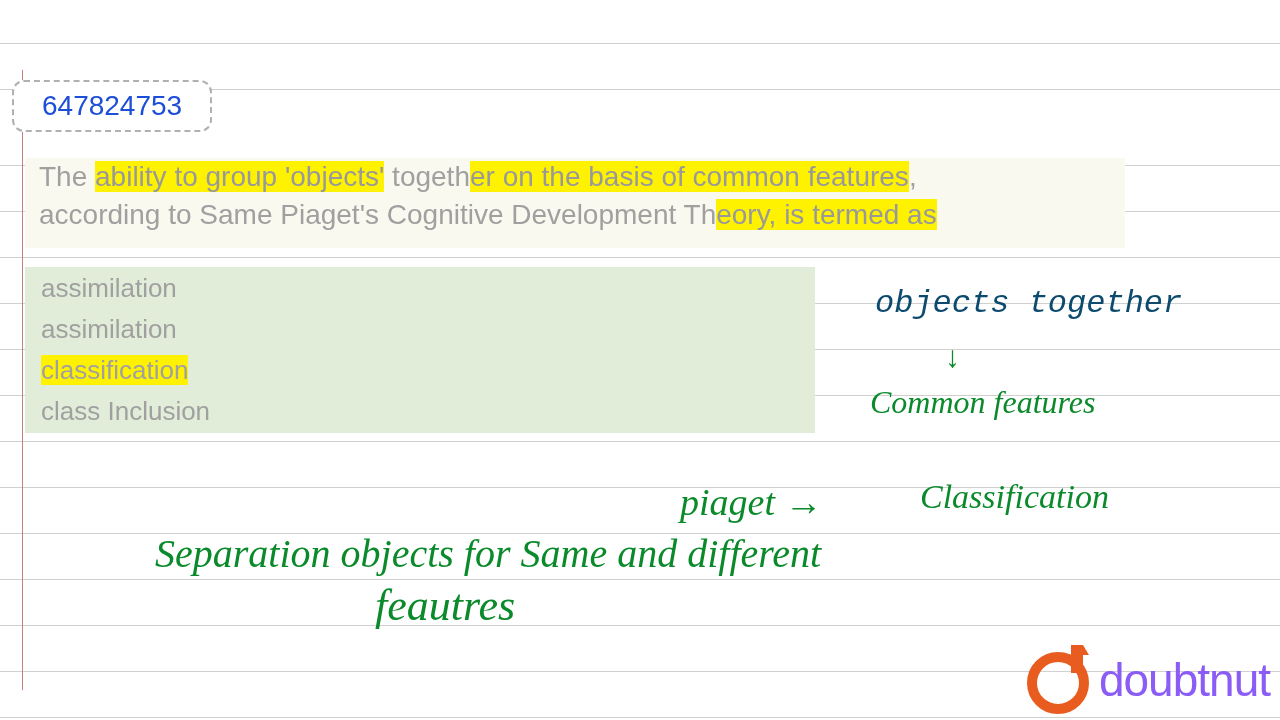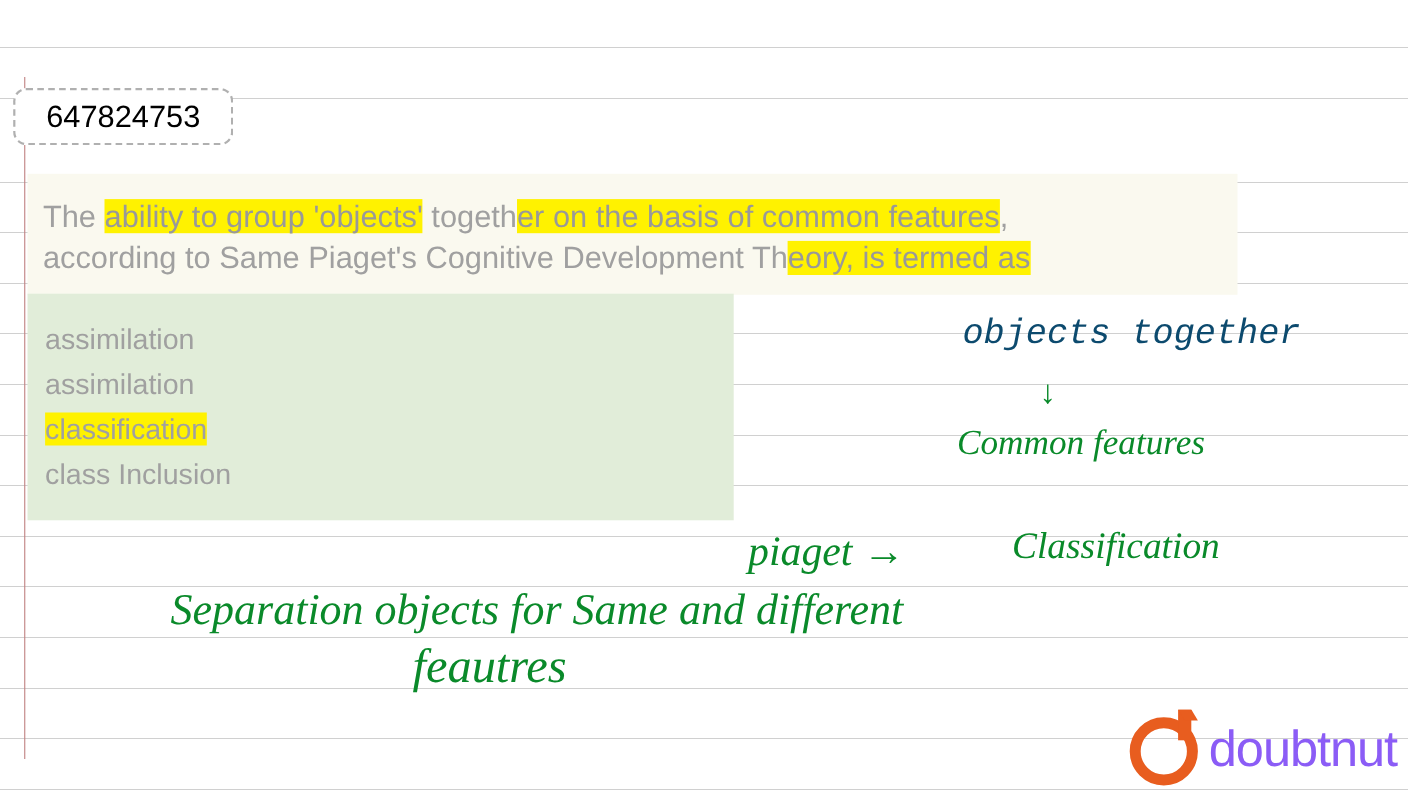"647824753" .id-box { color: #000000 -> #1d4ed8 }
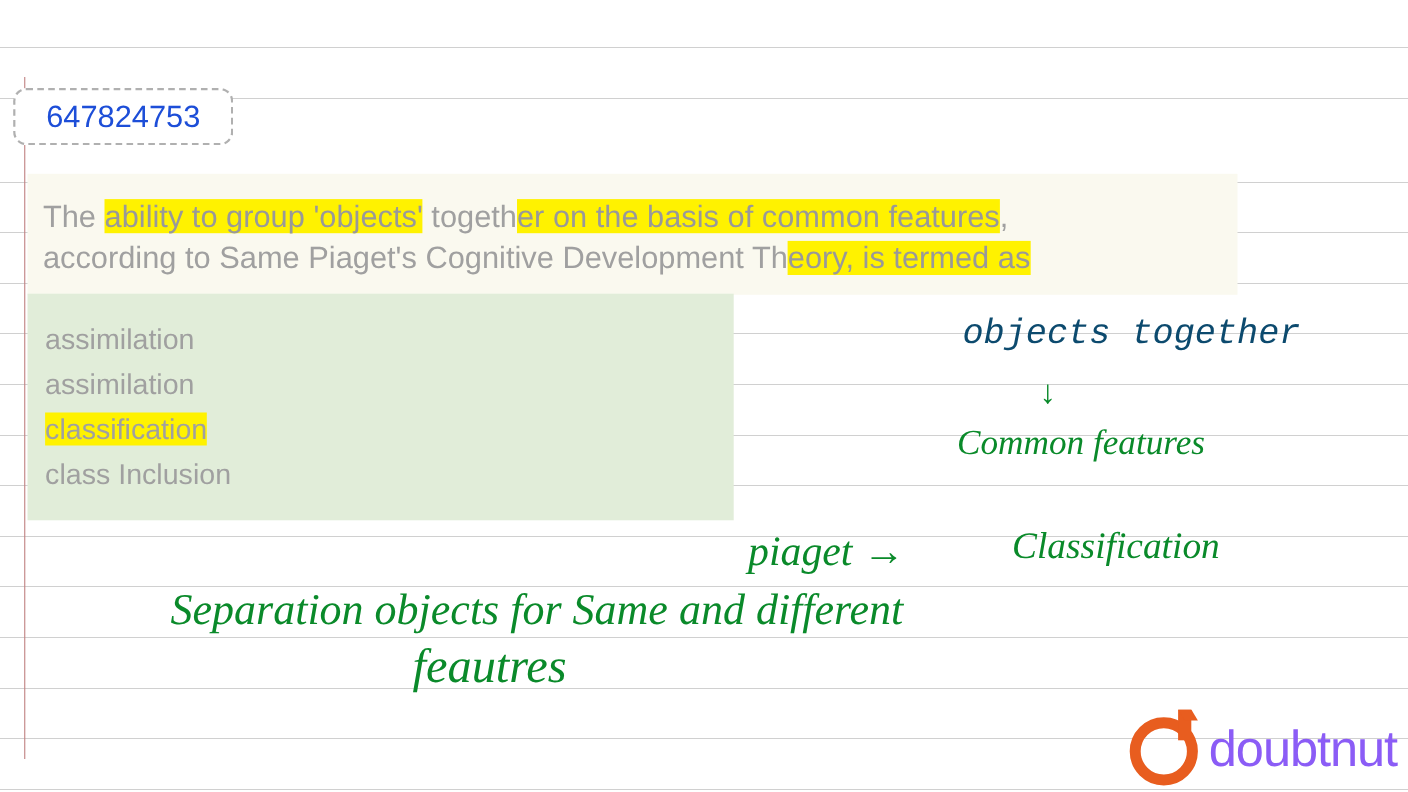"The ability to group 'objects'" .question-block { padding: 20px 14px 14px 14px -> 0 14px 14px 14px }
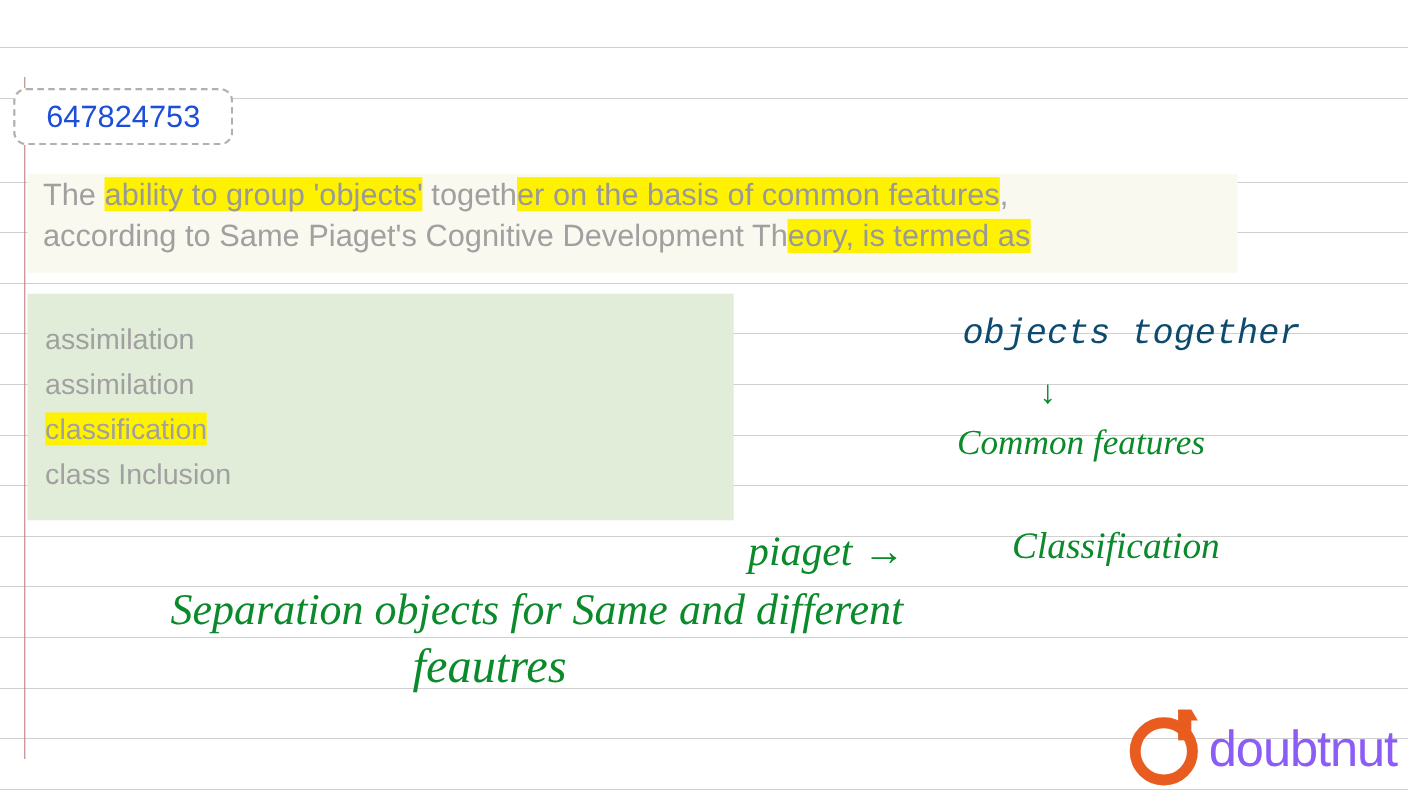"assimilation" .options-block { padding: 20px 16px -> 0 16px; width: 642px -> 790px }
